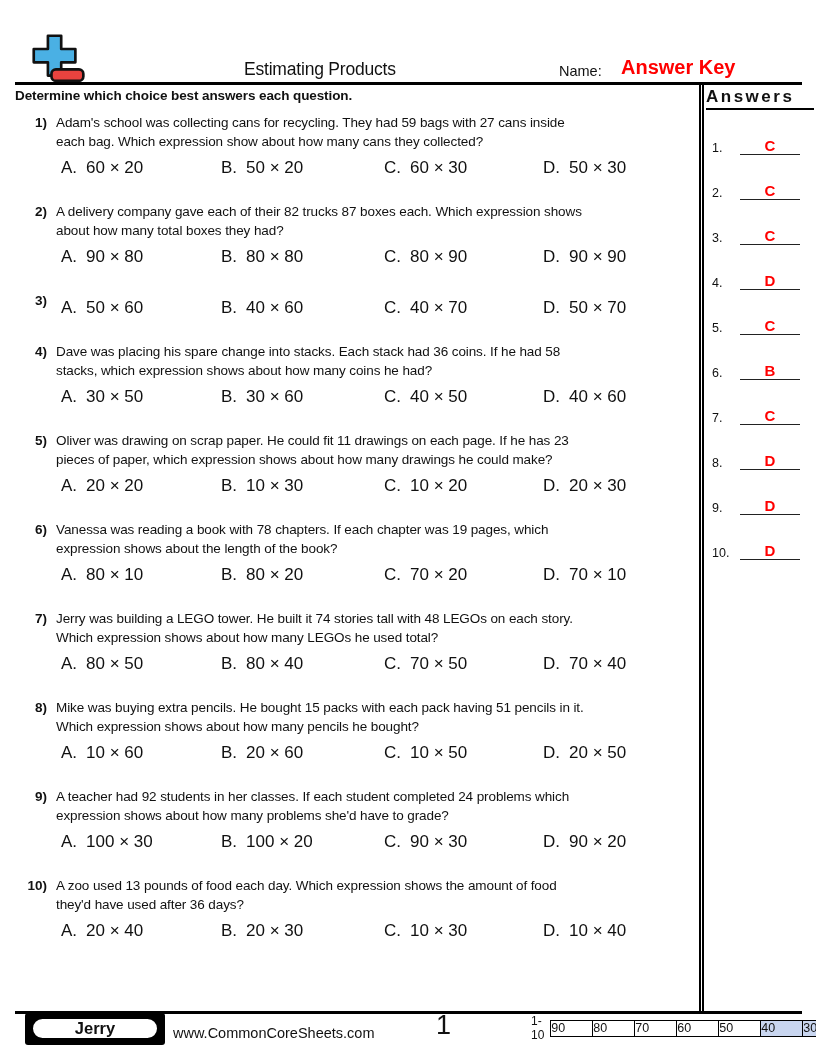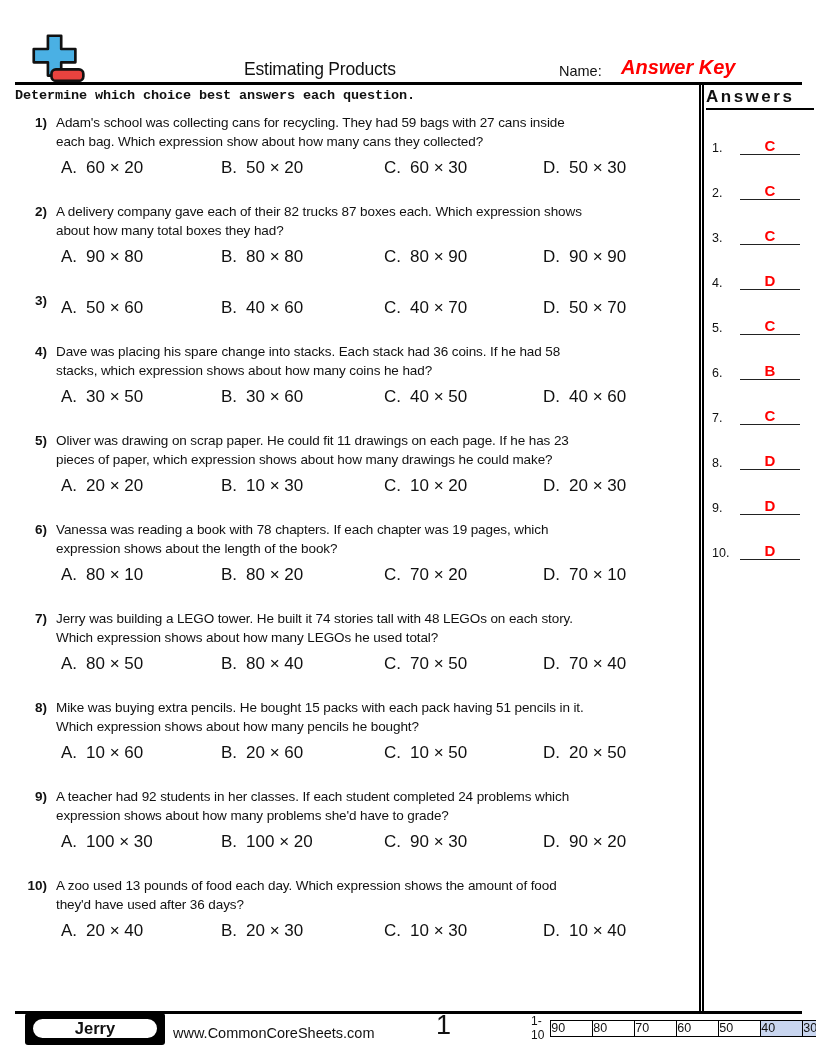"Answer Key" .name-value { font-style: italic -> none }
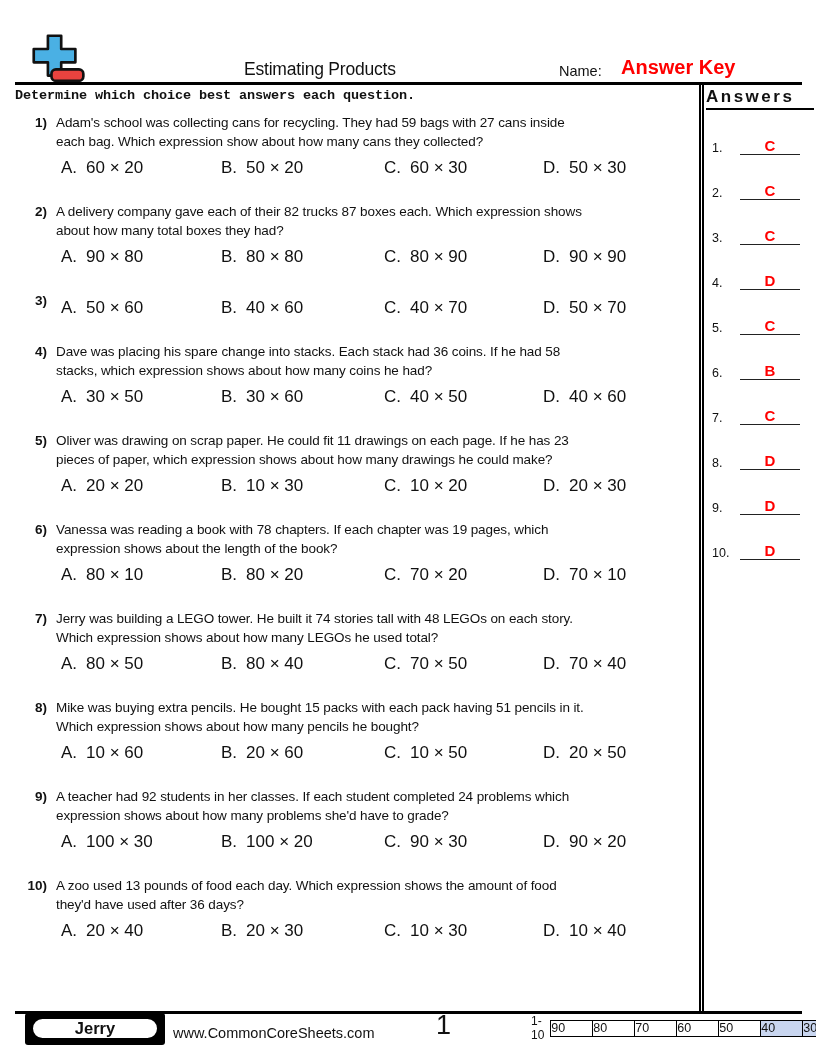"Determine which choice best answers" .instruction { font-family: Liberation Mono, monospace -> none }
